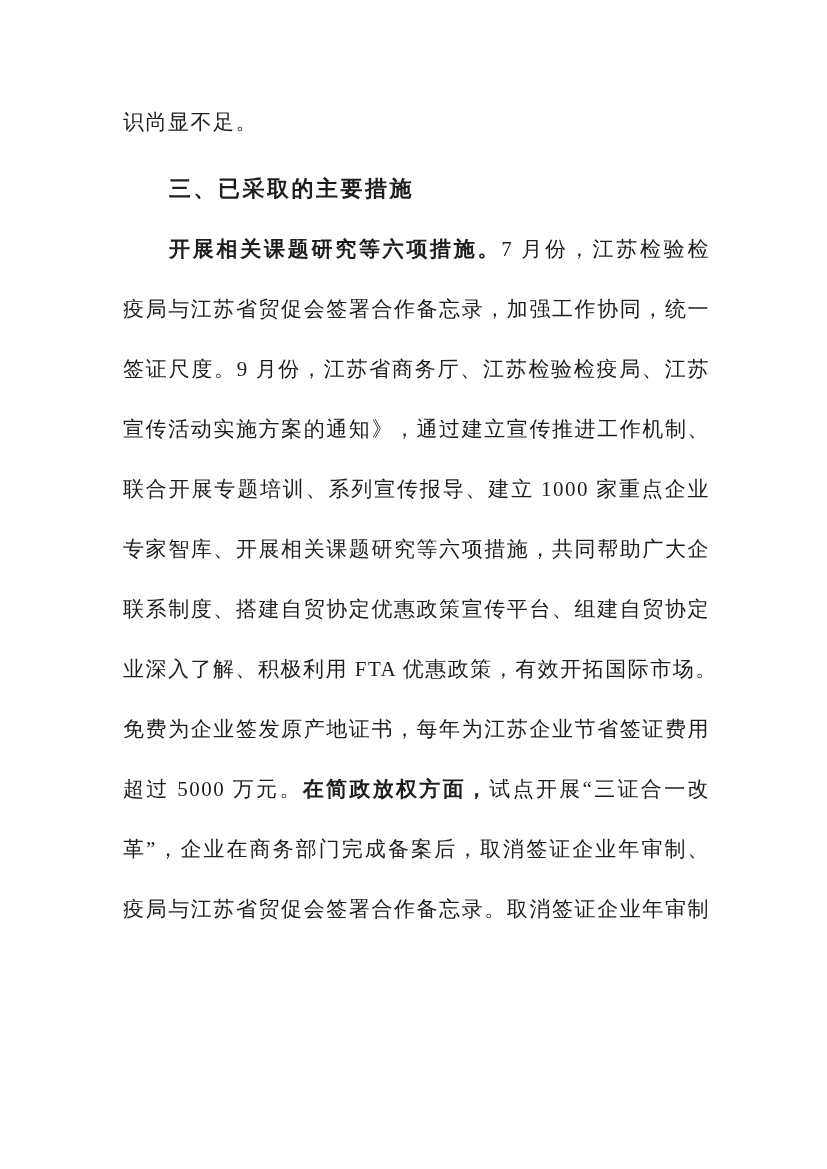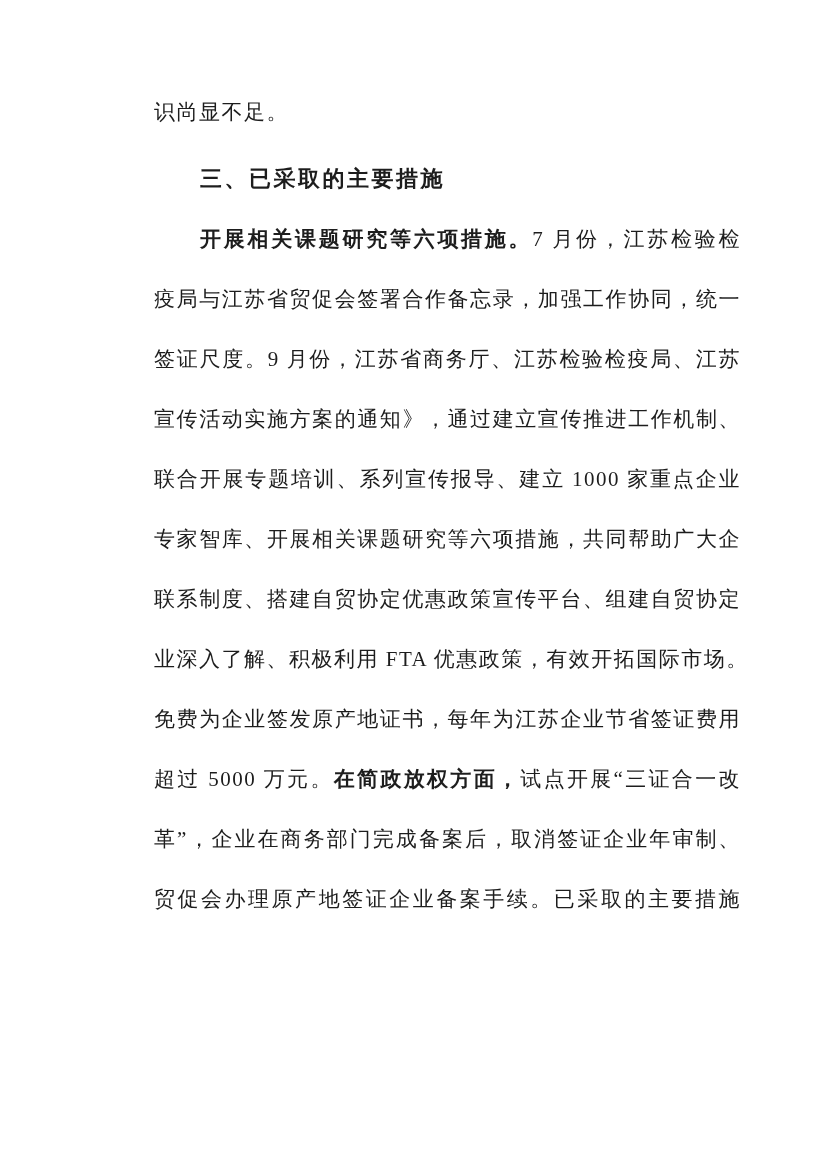"识尚显不足。" .content { margin-left: 31px -> none; top: 82px -> 92px }
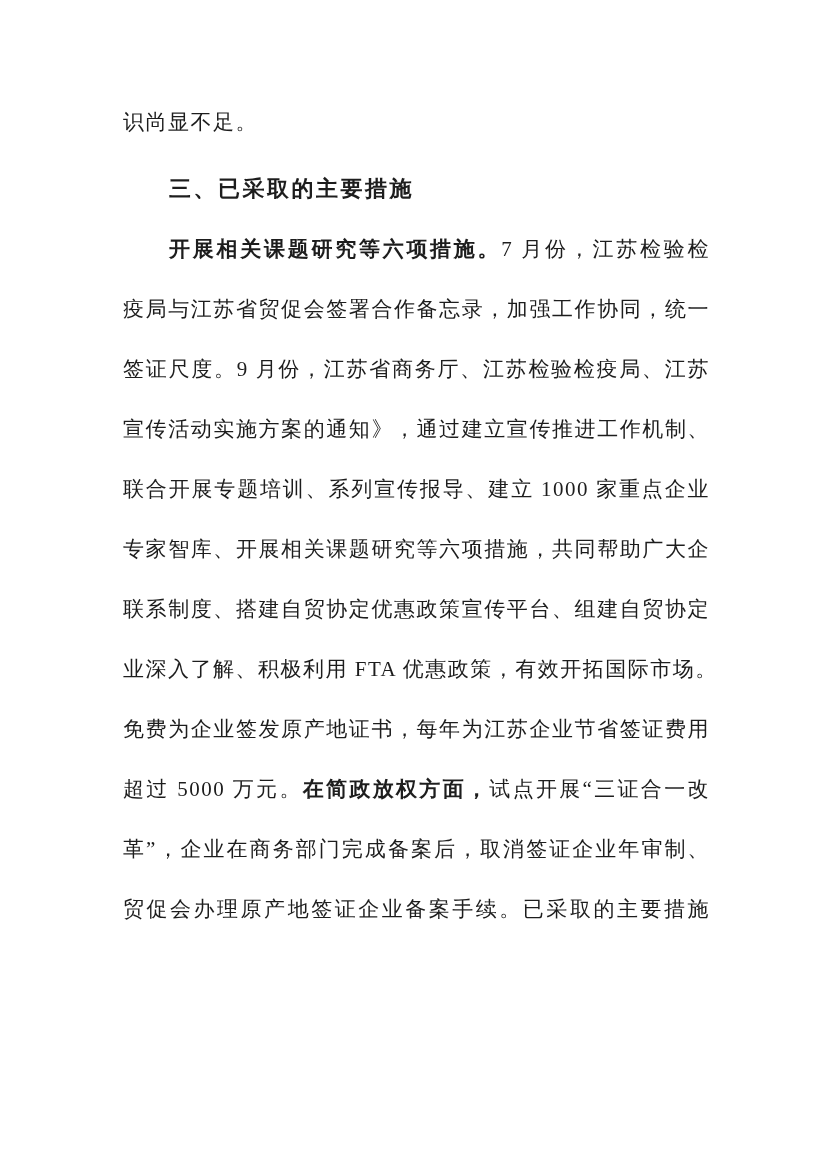"贸促会办理原产地签证企业备案手续。已采取的主要措施" span.seg { text: 贸促会办理原产地签证企业备案手续。已采取的主要措施 -> 疫局与江苏省贸促会签署合作备忘录。取消签证企业年审制 }
